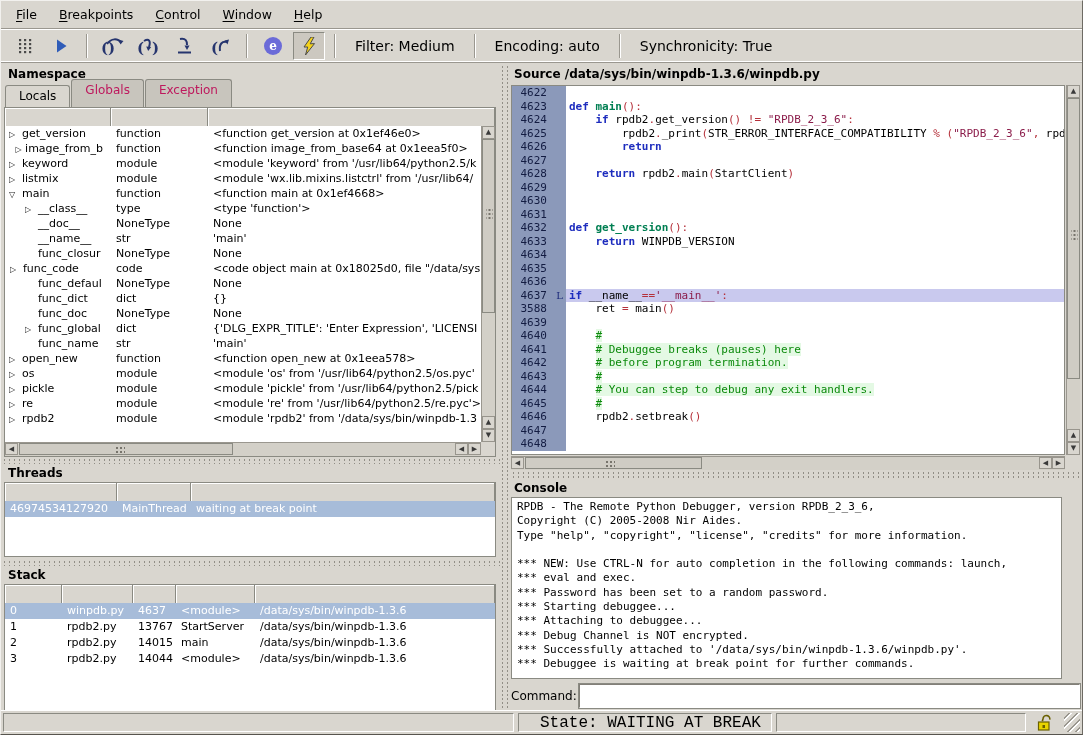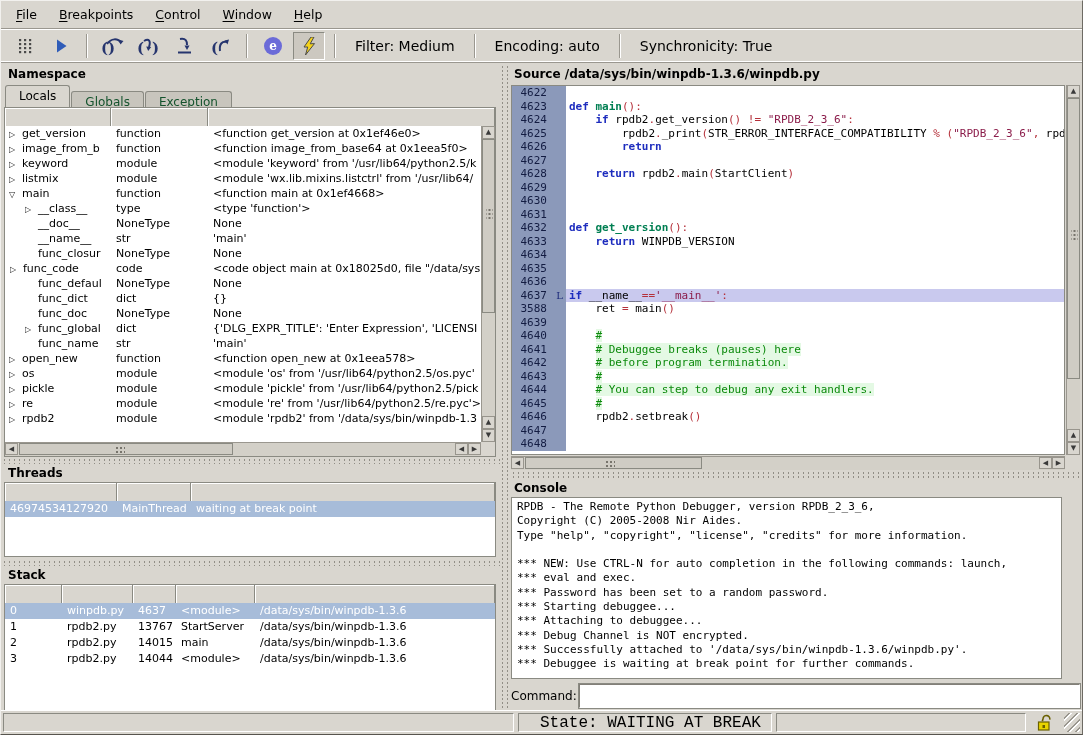"Globals" .tab { color: #14532d -> #be185d; height: 16px -> 28px }
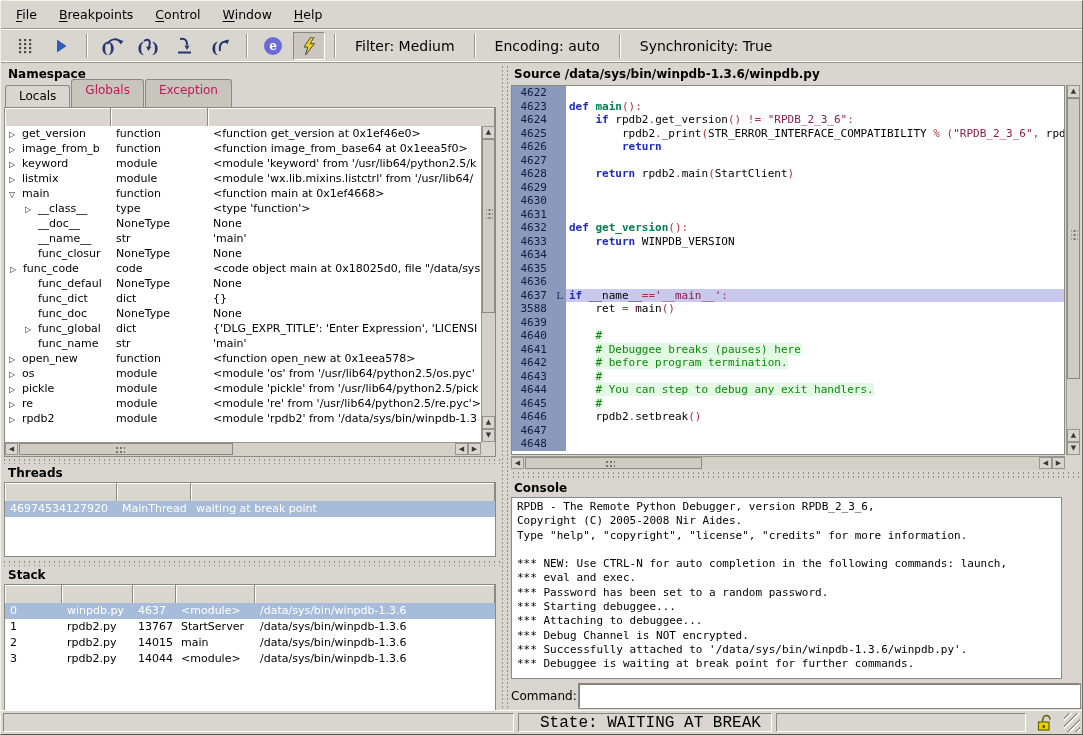"▷ image_from_b" div.td { text-align: none -> center }
